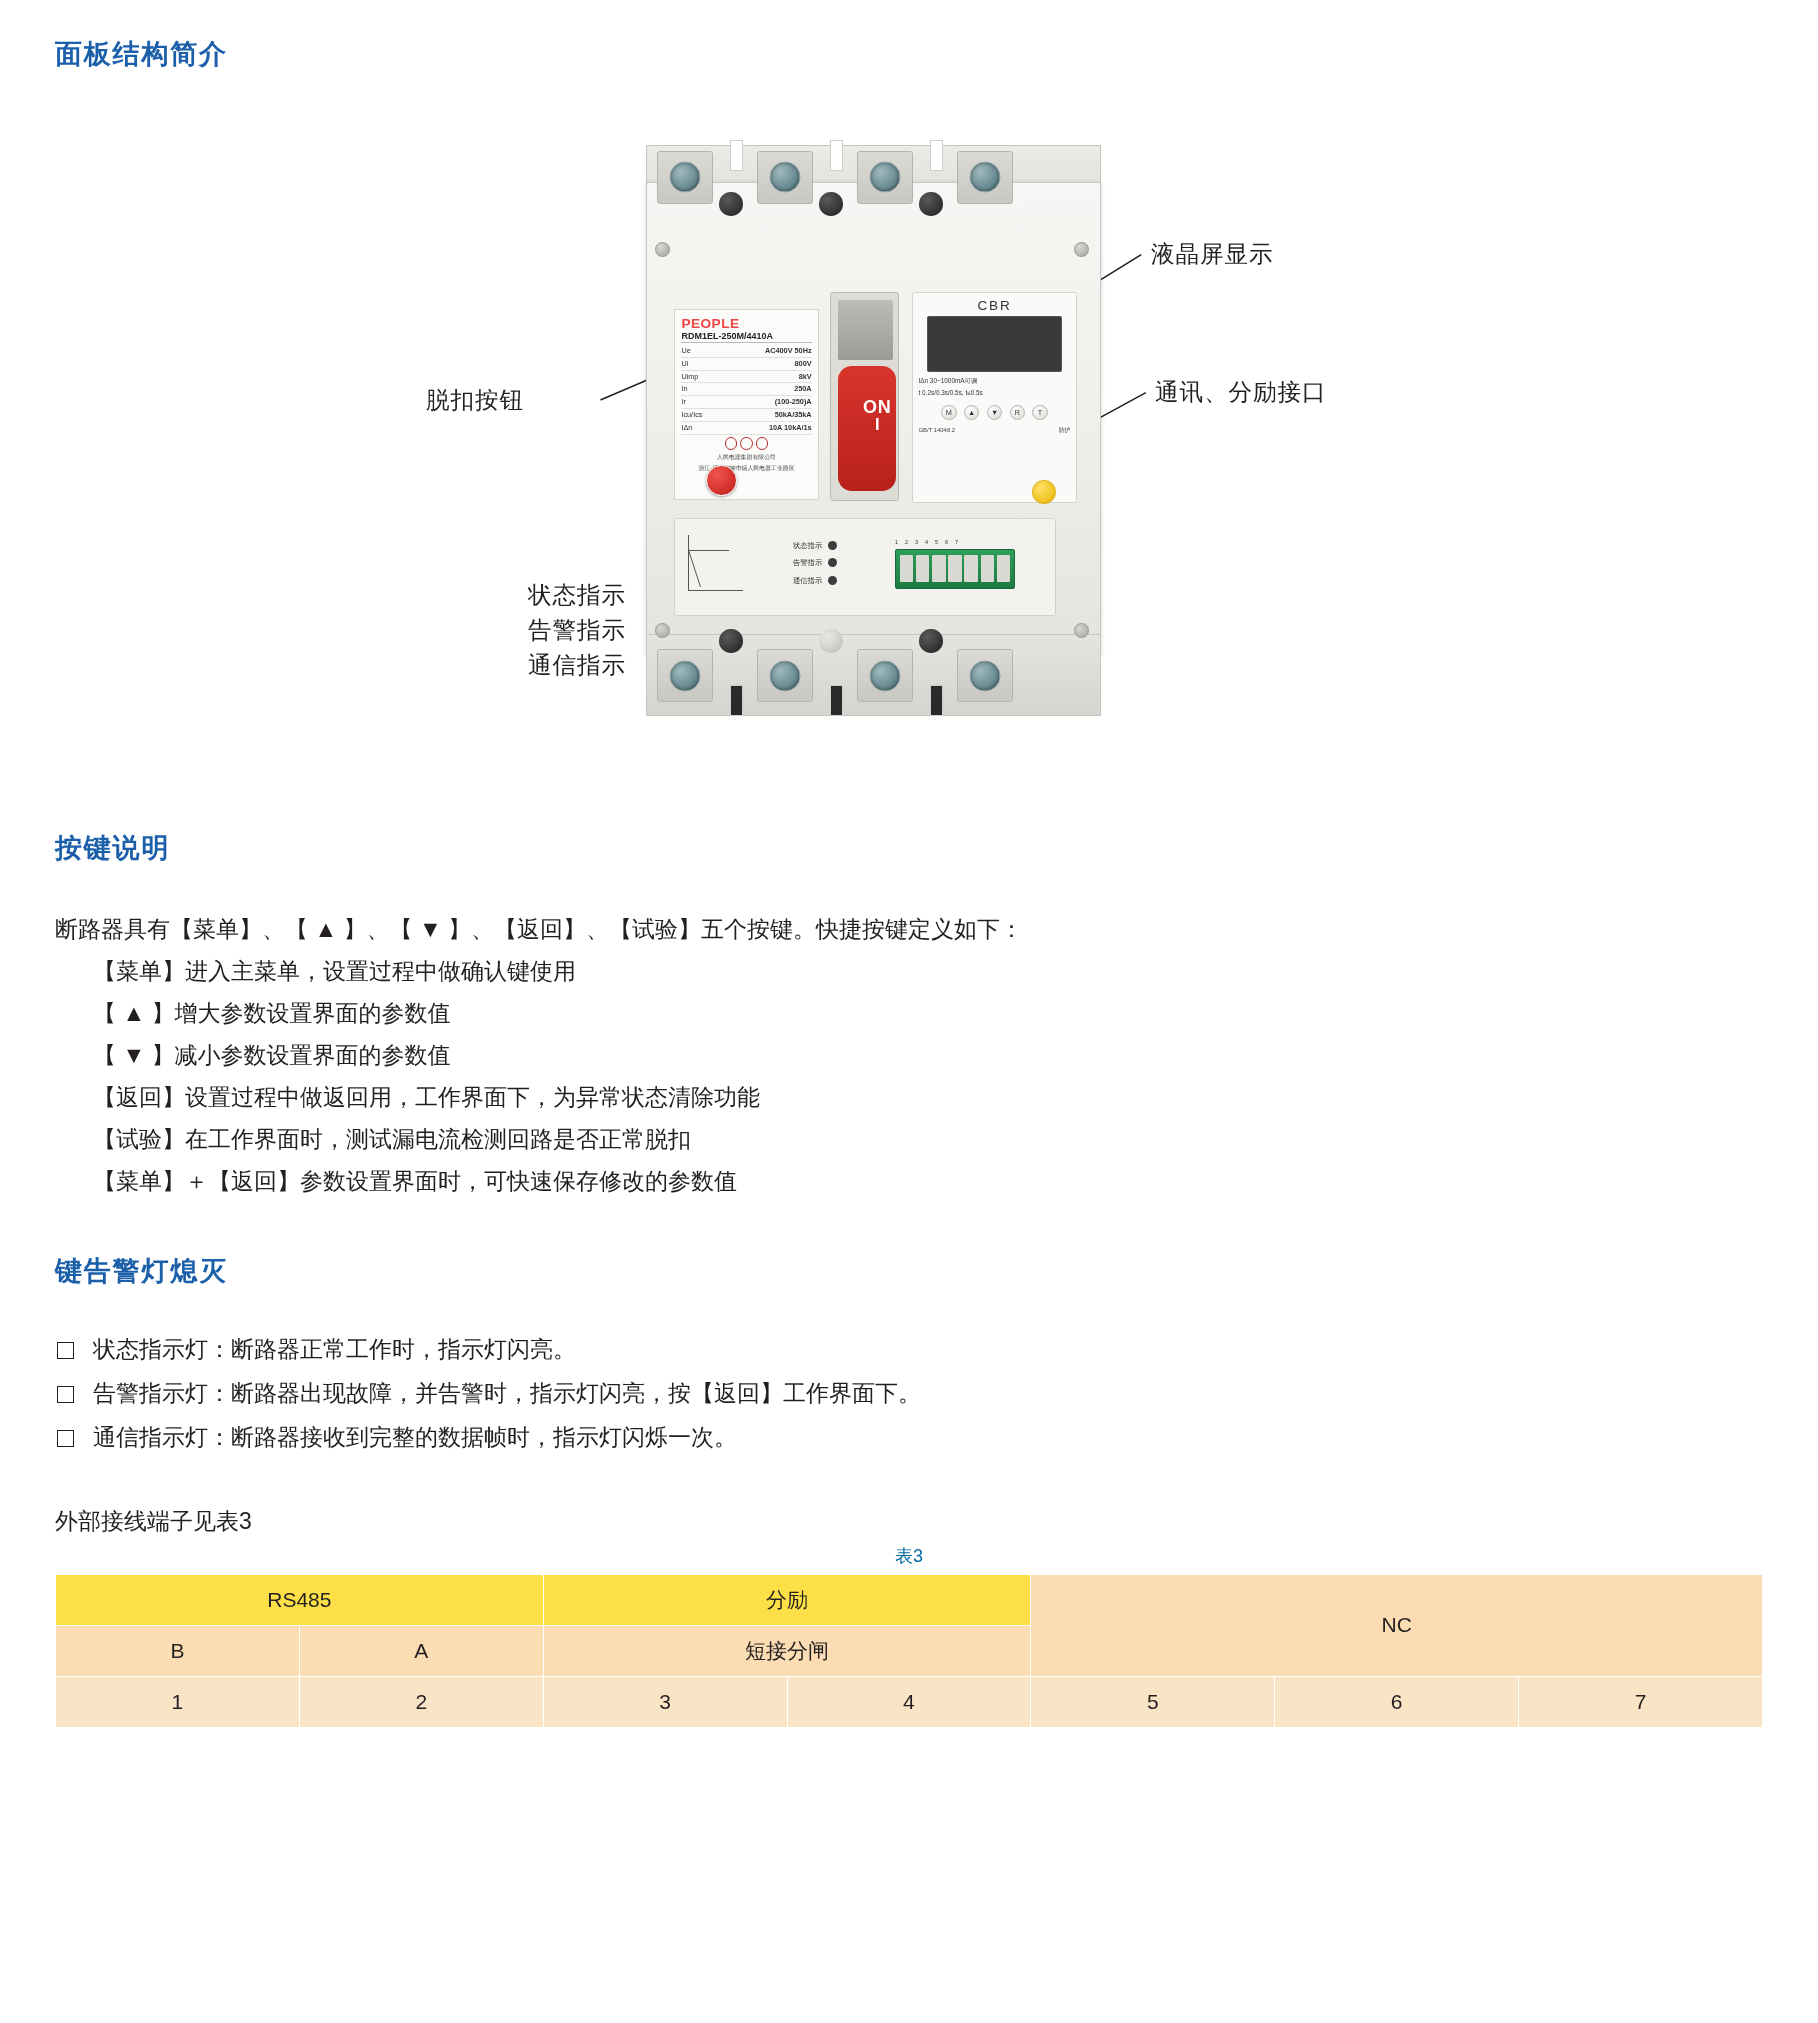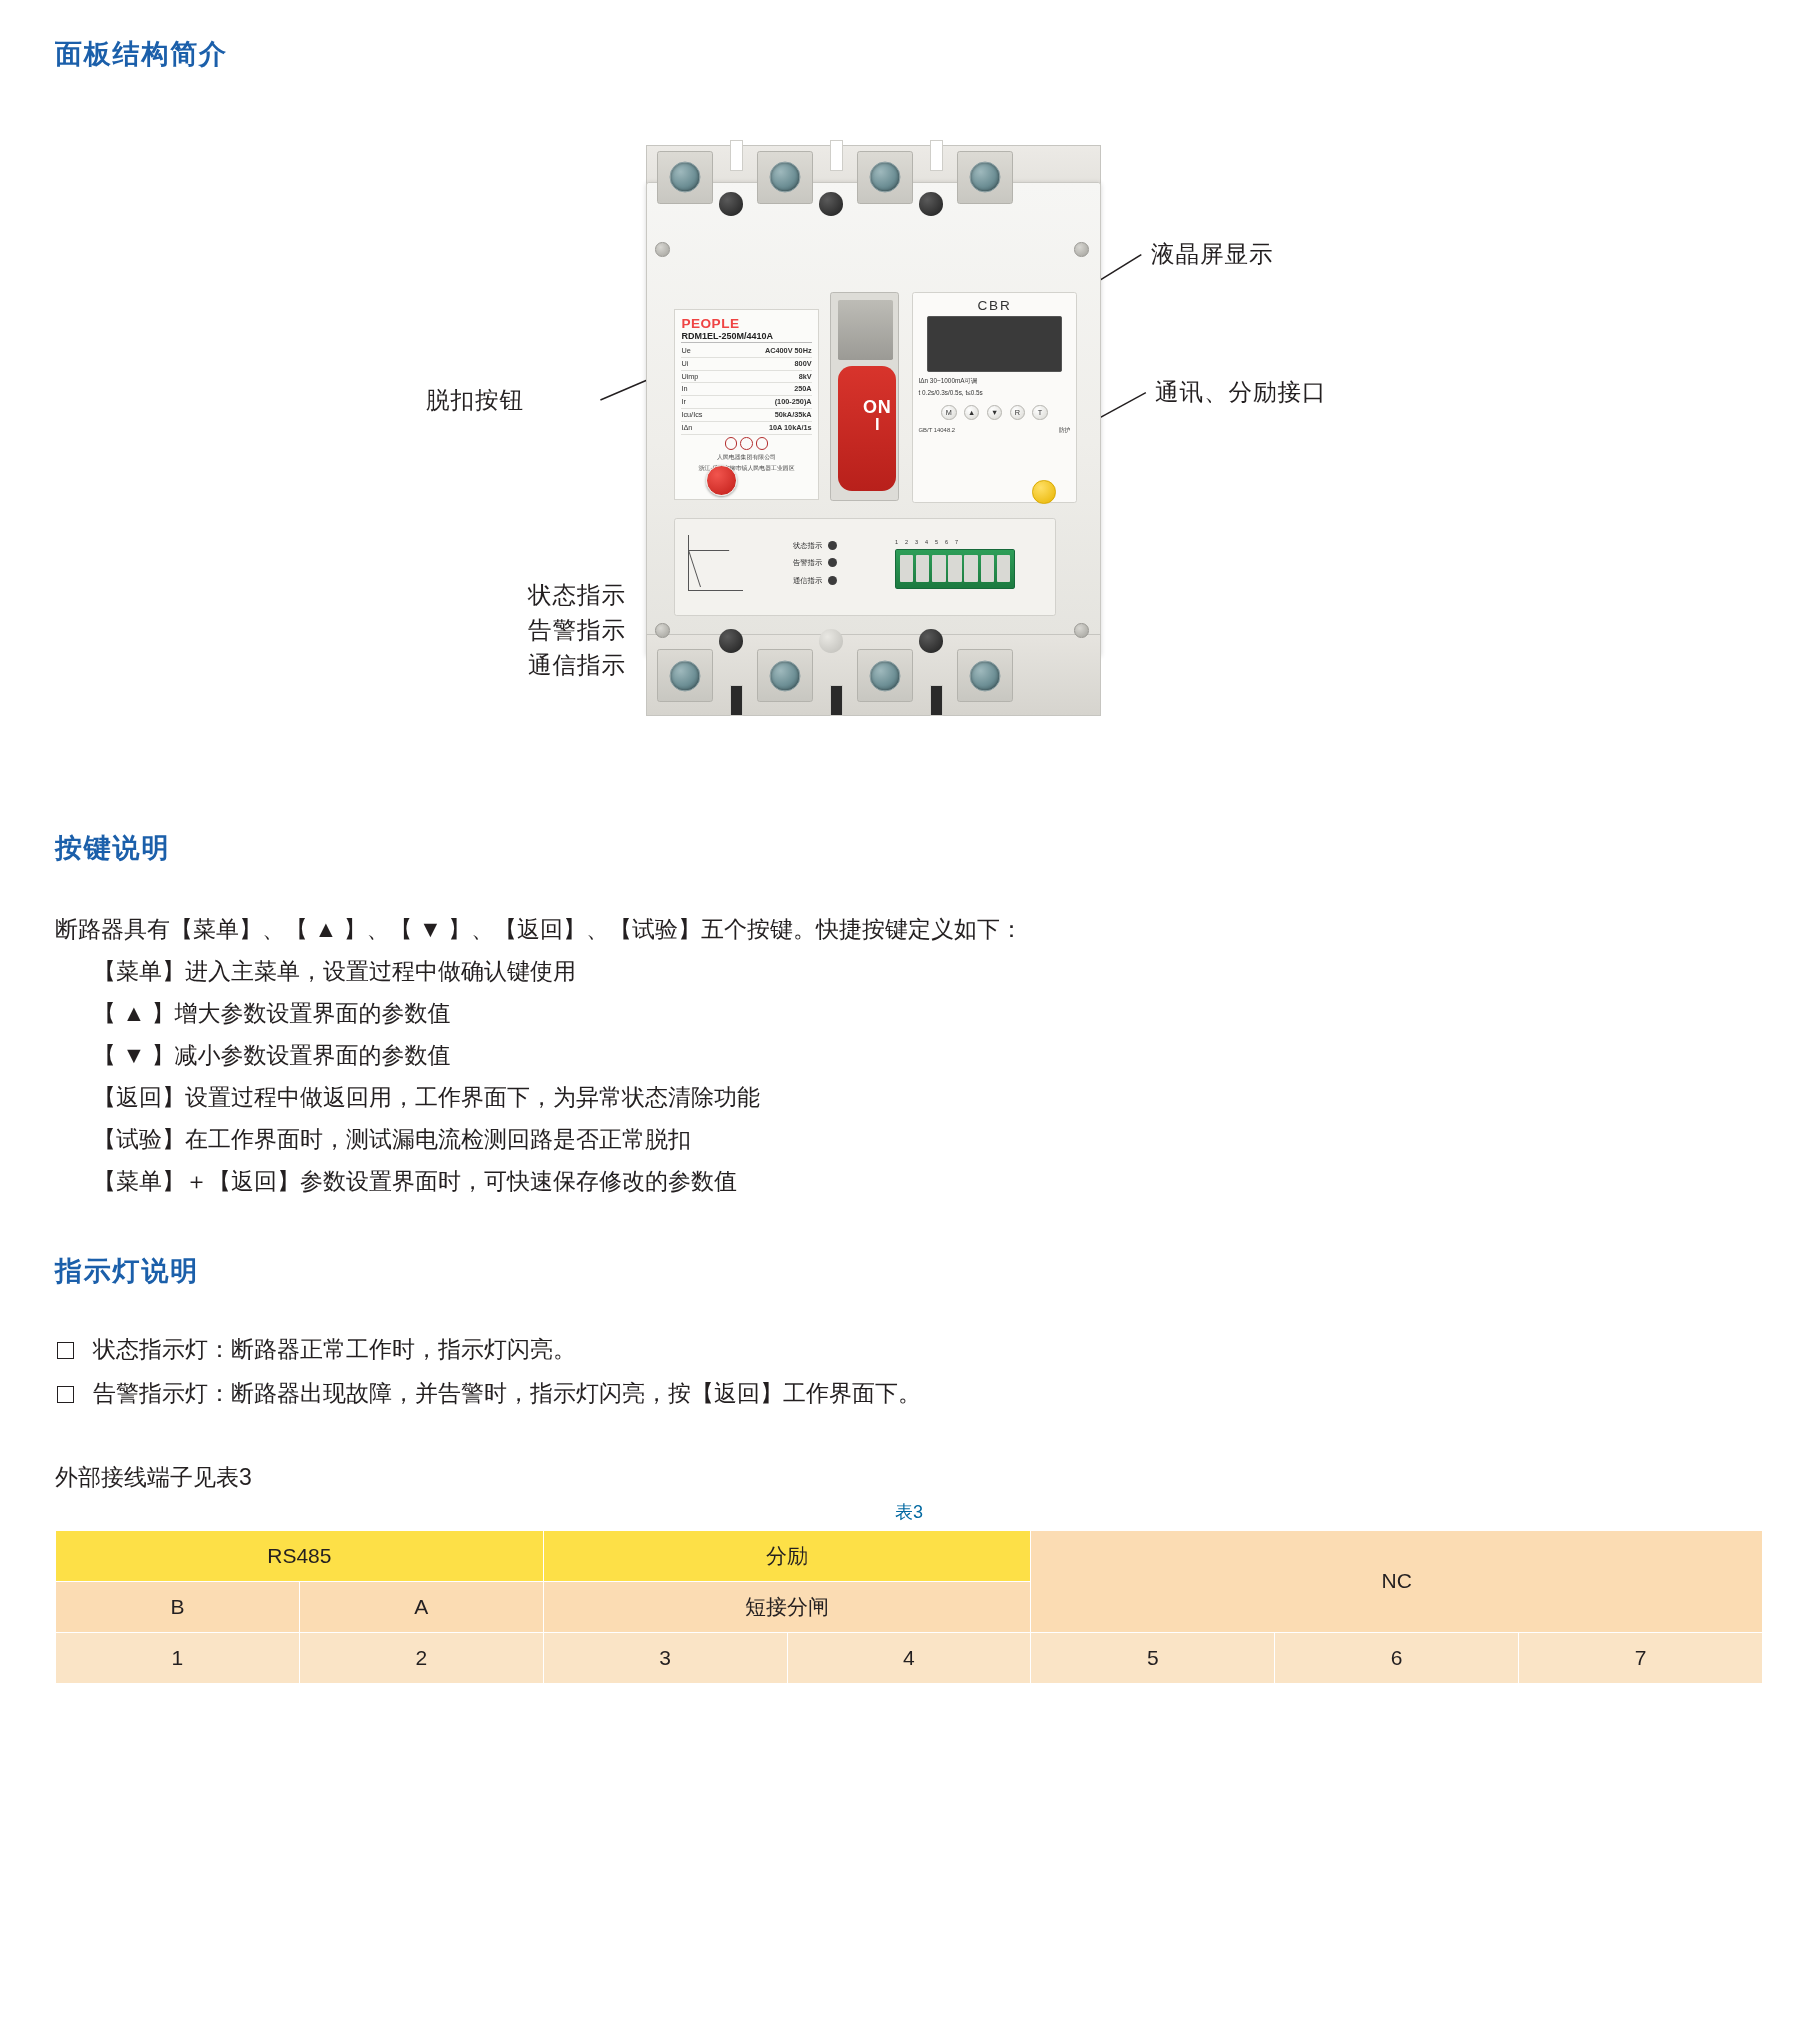"指示灯说明" h2.section-title { text: 指示灯说明 -> 键告警灯熄灭 }
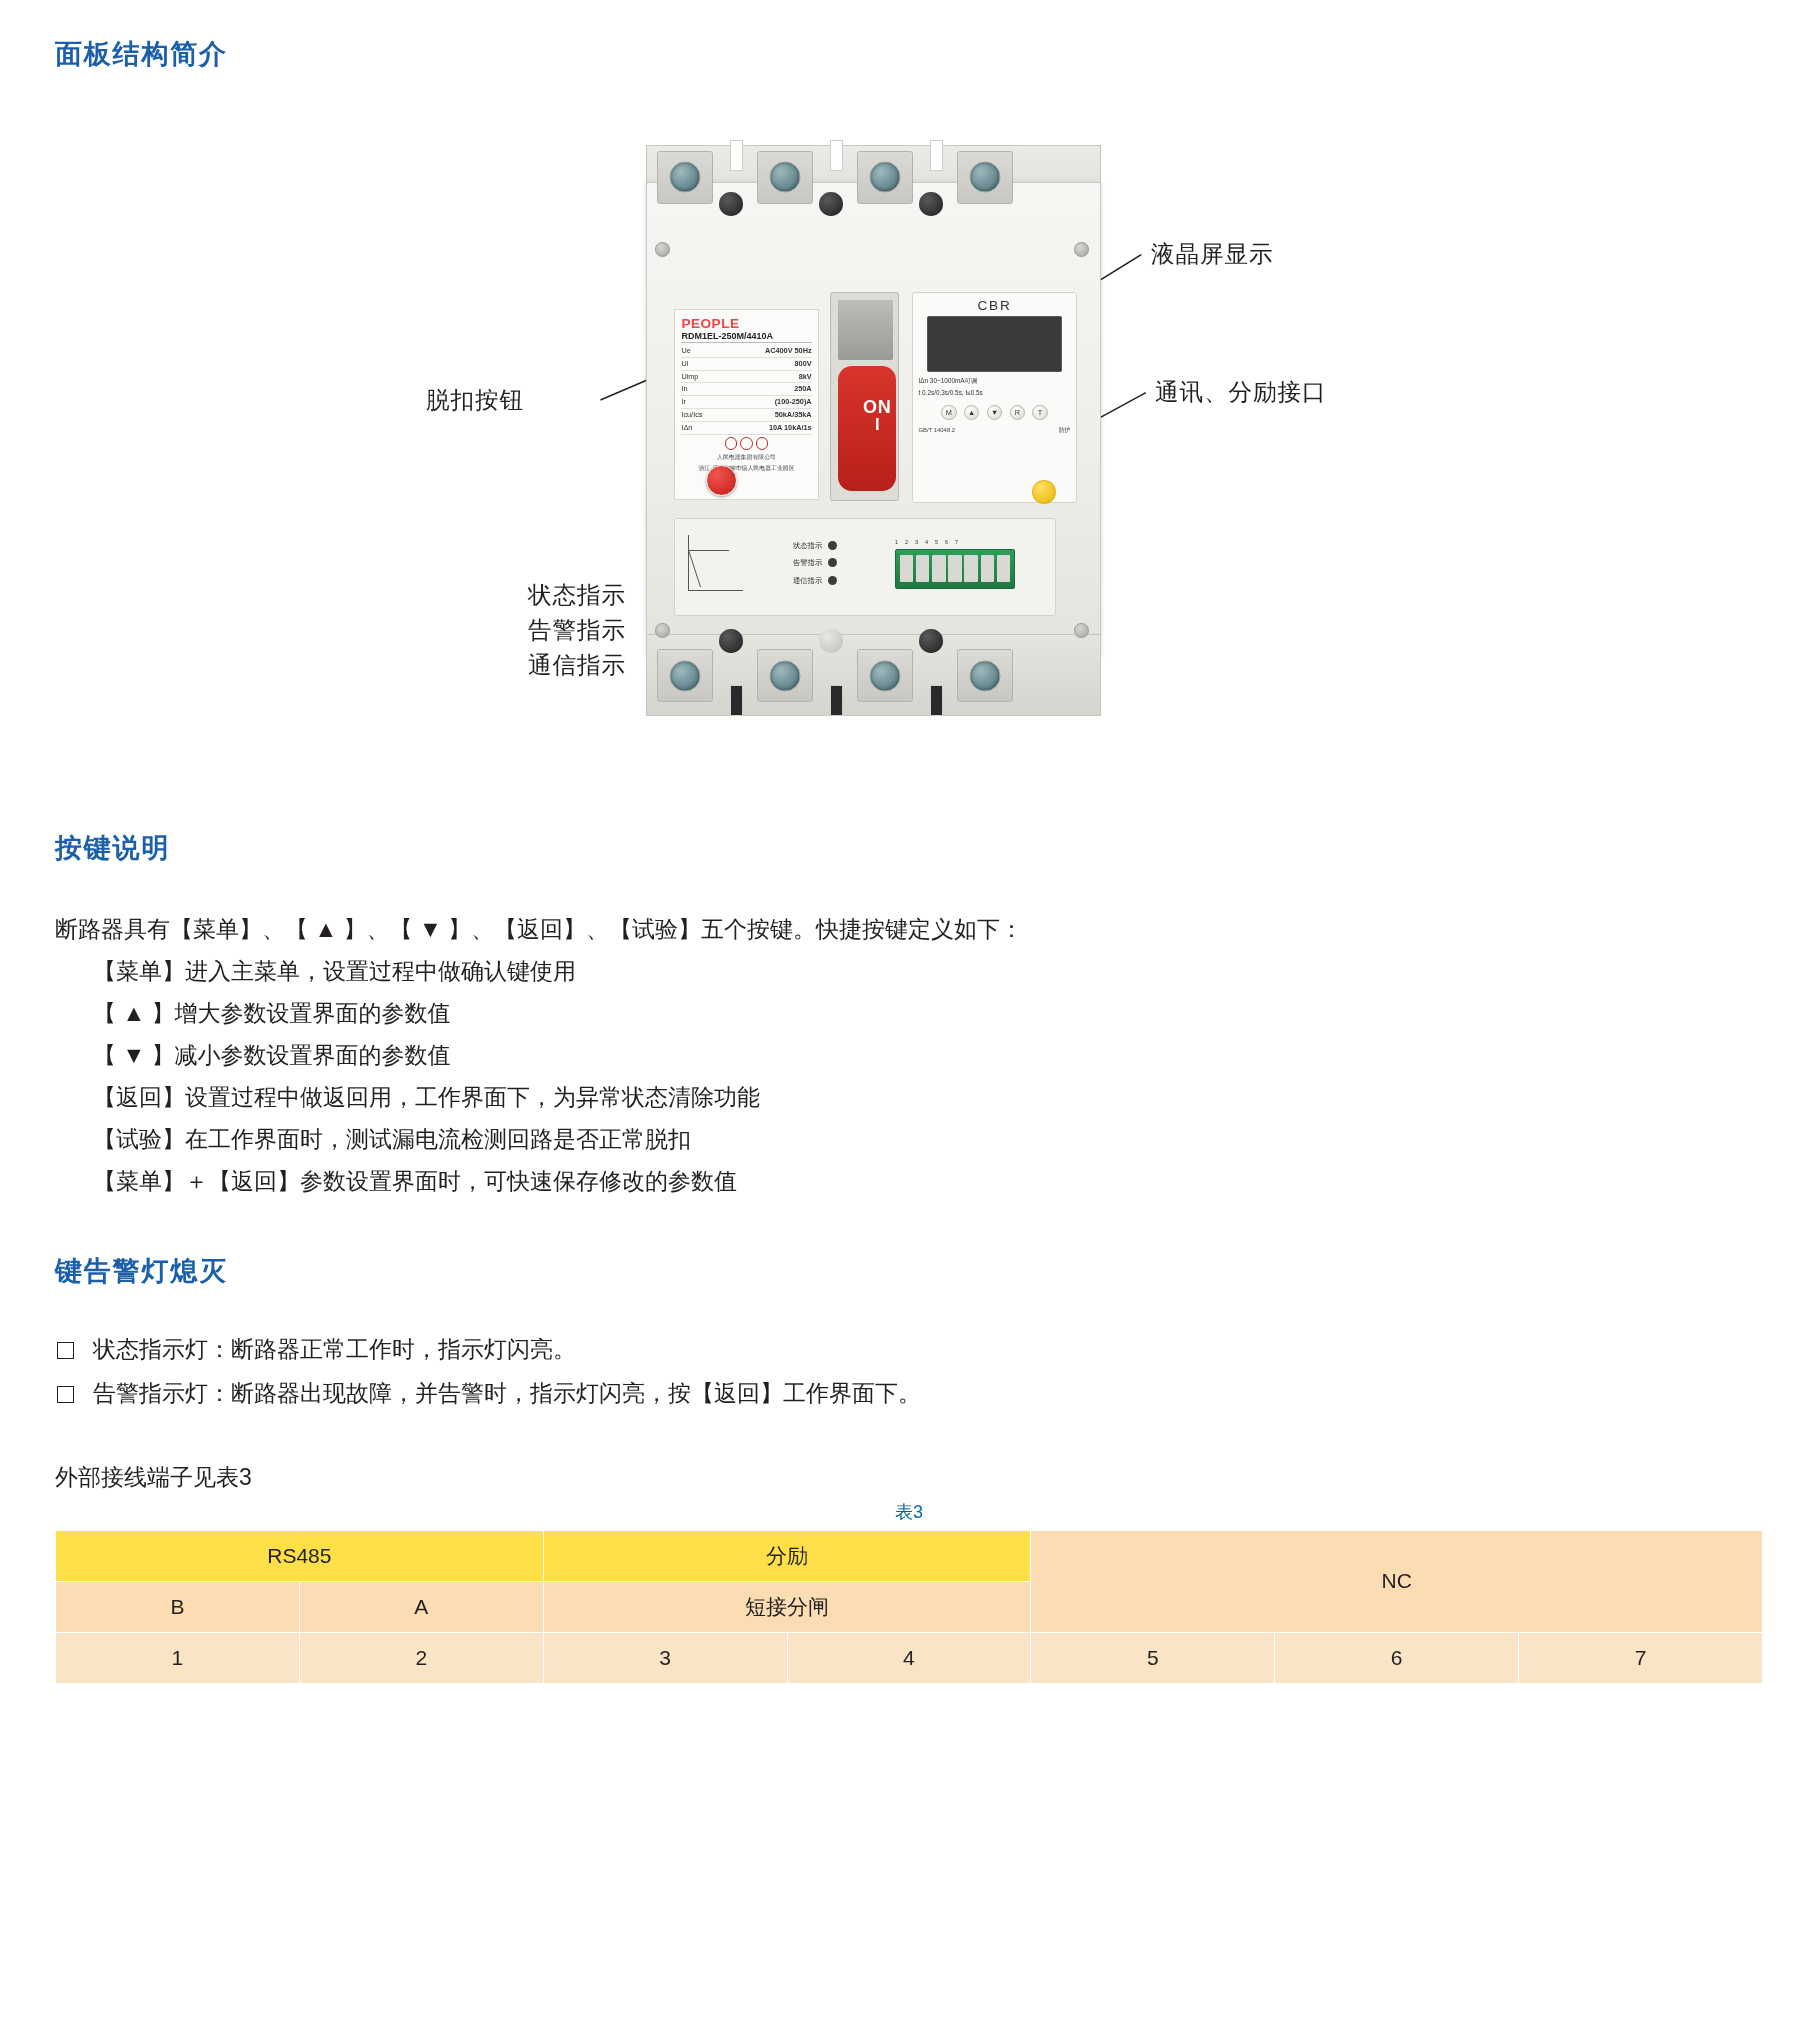"通信指示灯：断路器接收到完整的数据帧时，指示灯闪烁一次。" li { html: none -> <li>通信指示灯：断路器接收到完整的数据帧时，指示灯闪烁一次。</li> }
